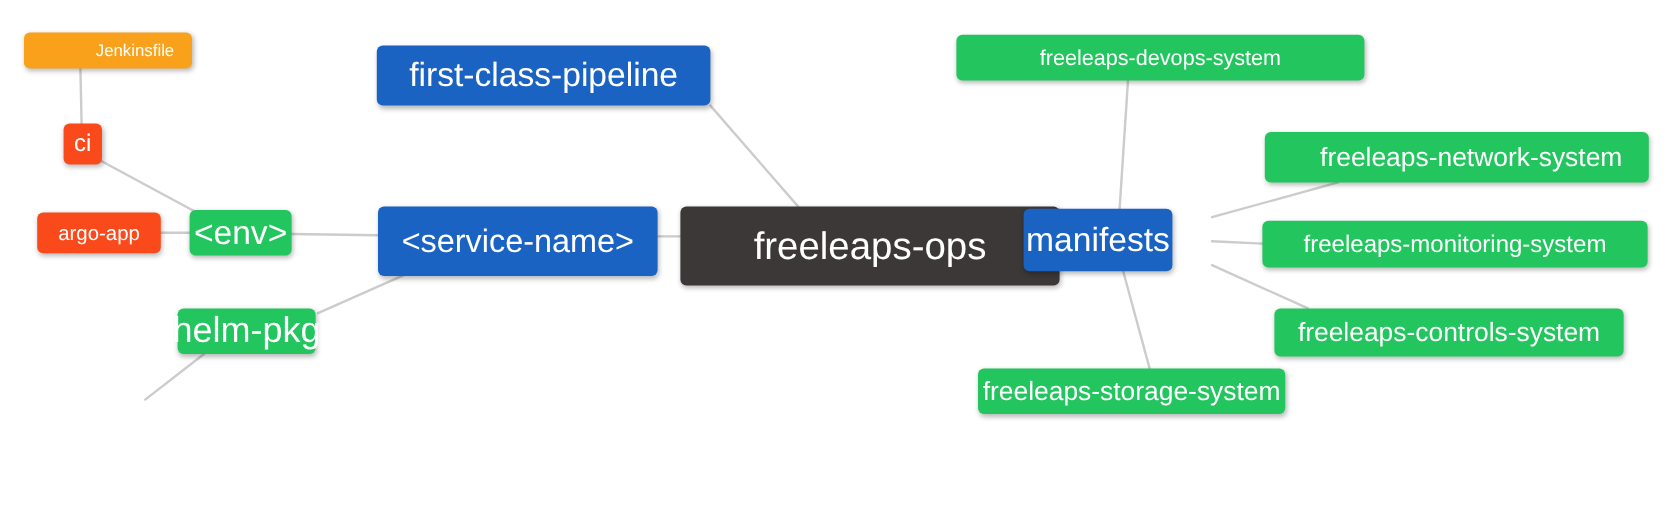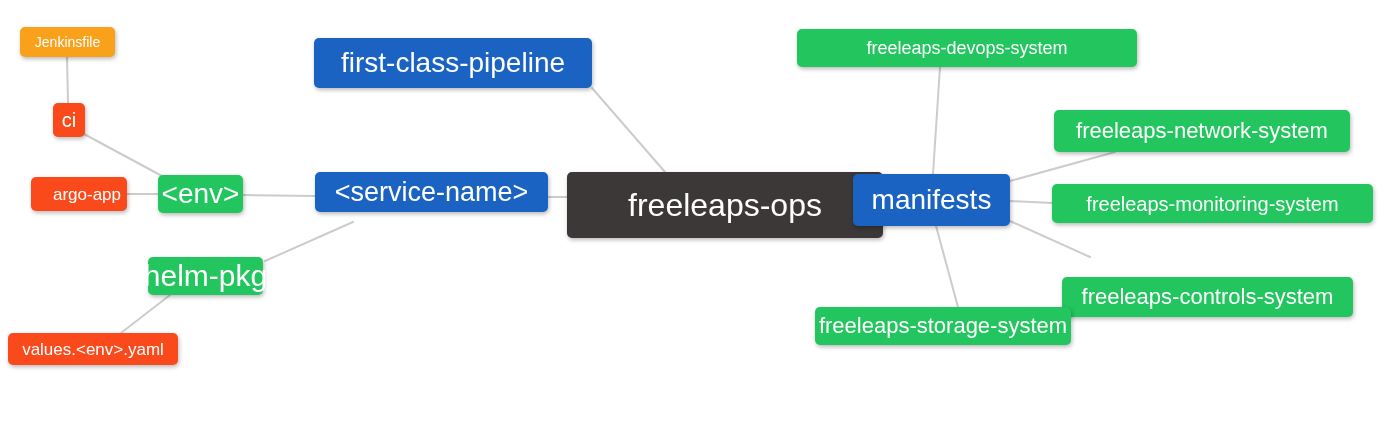"Jenkinsfile" div.node { padding-left: none -> 45px }
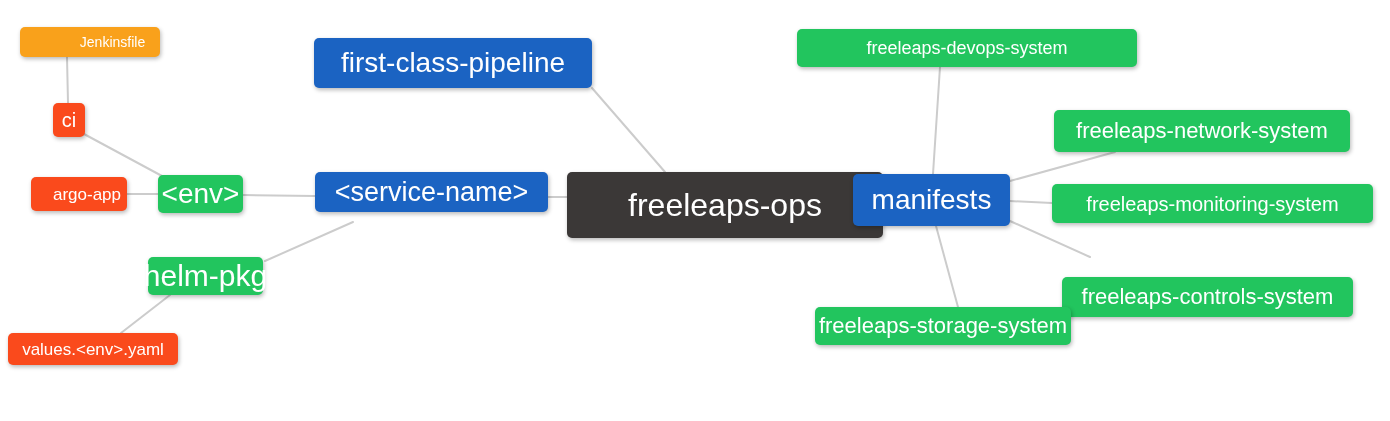"freeleaps-network-system" div.node { padding-left: none -> 24px }
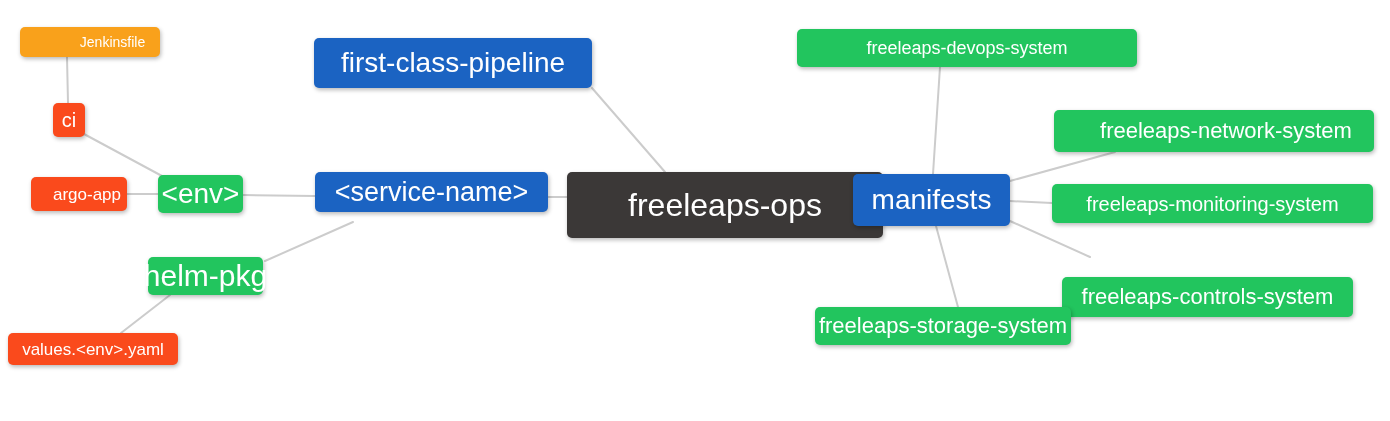"argo-app" div.node { padding-left: 16px -> none; width: 80px -> 103px }
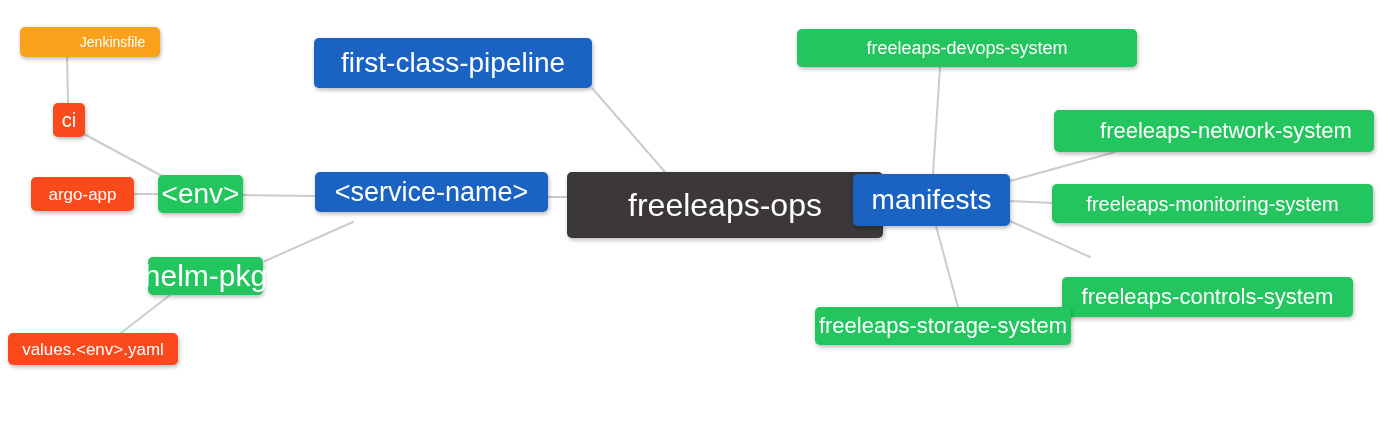"<service-name>" div.node { height: 40px -> 58px }
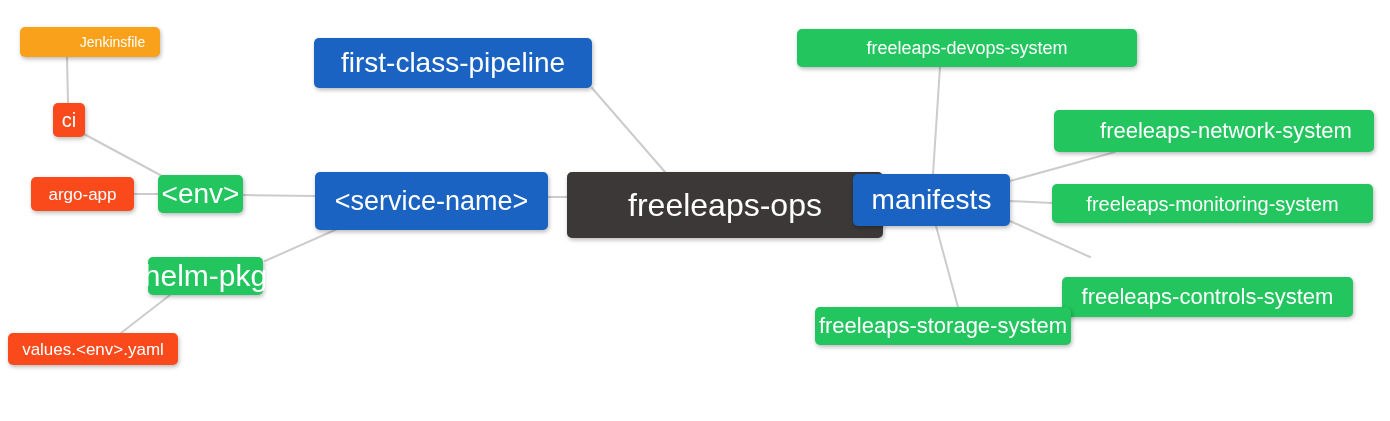"manifests" div.node { width: 157px -> 124px }
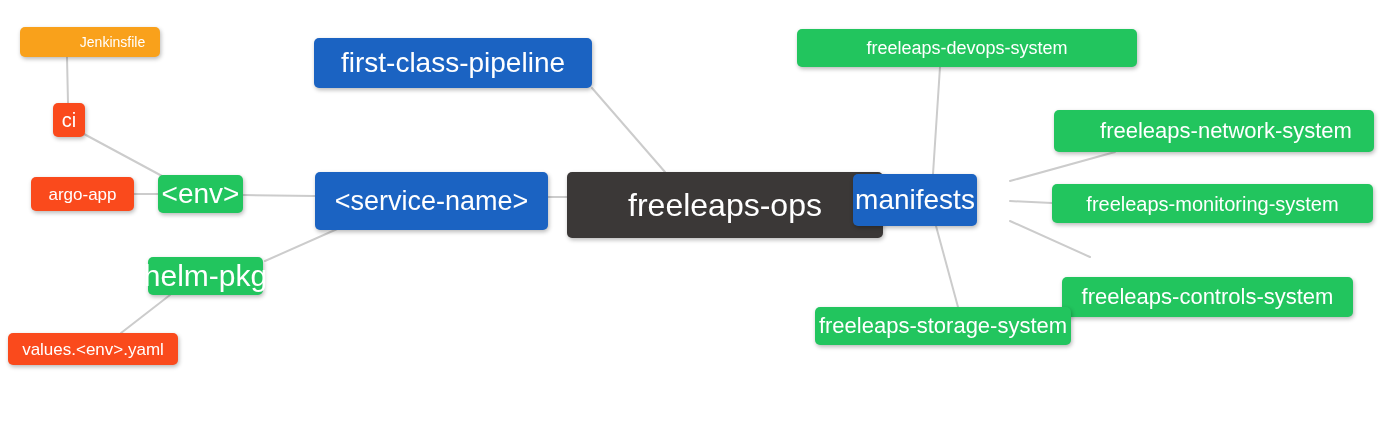"freeleaps-controls-system" div.node { margin-top: 20px -> none }
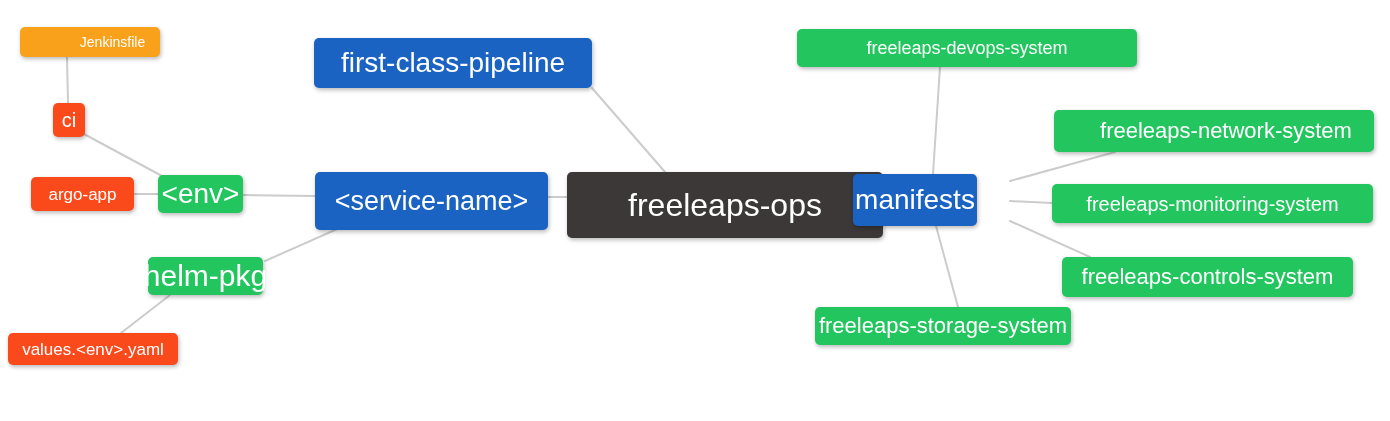"values.<env>.yaml" div.node { html: <div>values.&lt;env&gt;.yaml</div> -> none }
